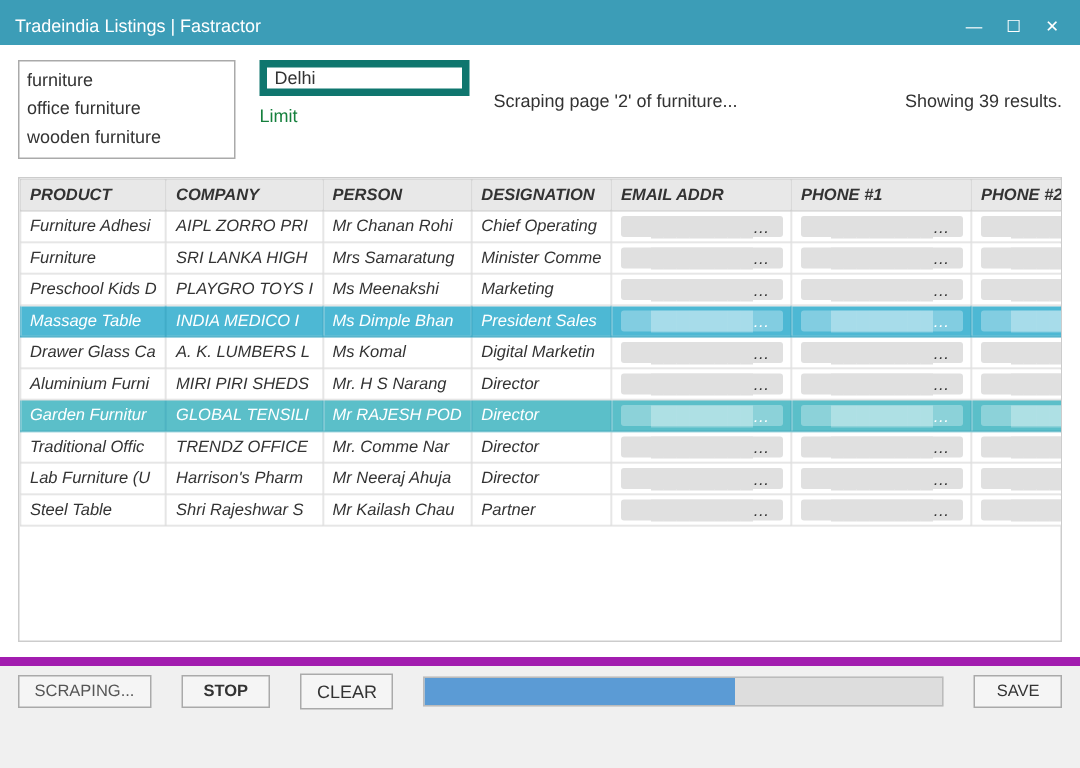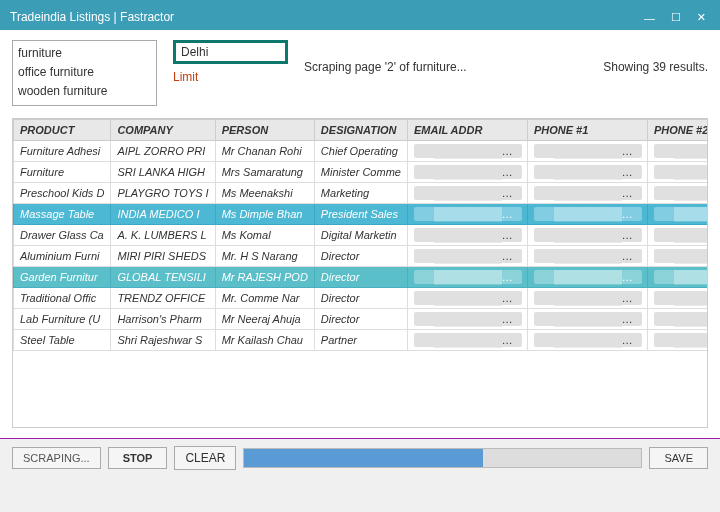"Delhi" .location-box { border: 3px solid #0f766e -> 5px solid #0f766e; width: 115px -> 140px }
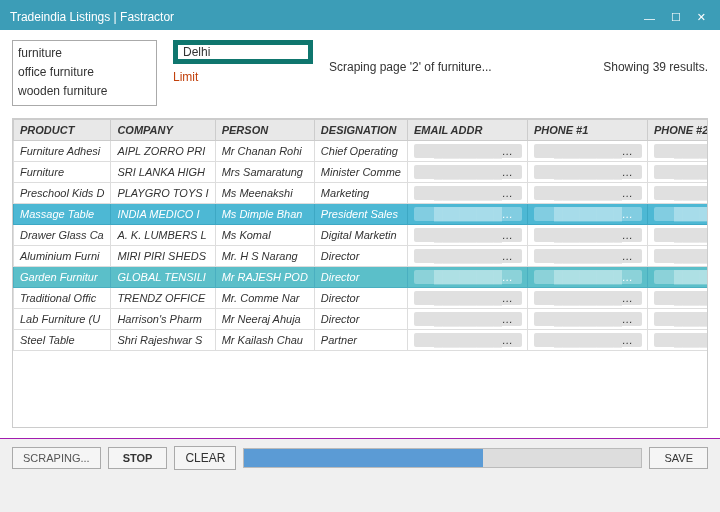"Limit" .limit-label { color: #c2410c -> #15803d }
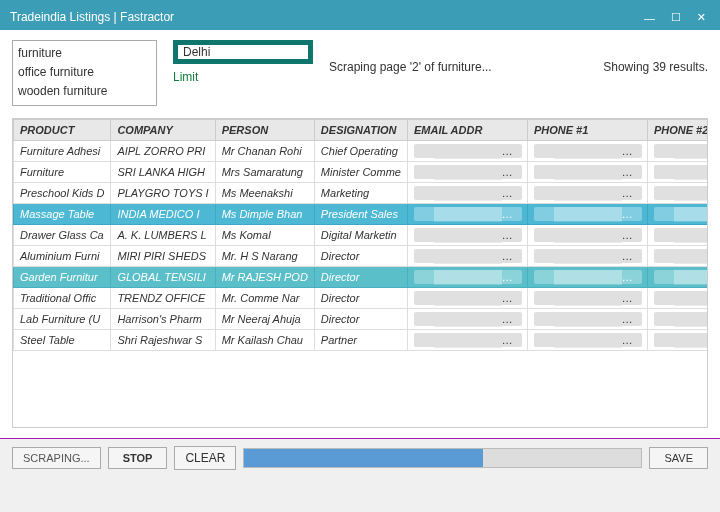"SCRAPING..." .bottom-bar { border-top: 1px solid #a21caf -> 6px solid #a21caf; gap: 7px -> 20px }
